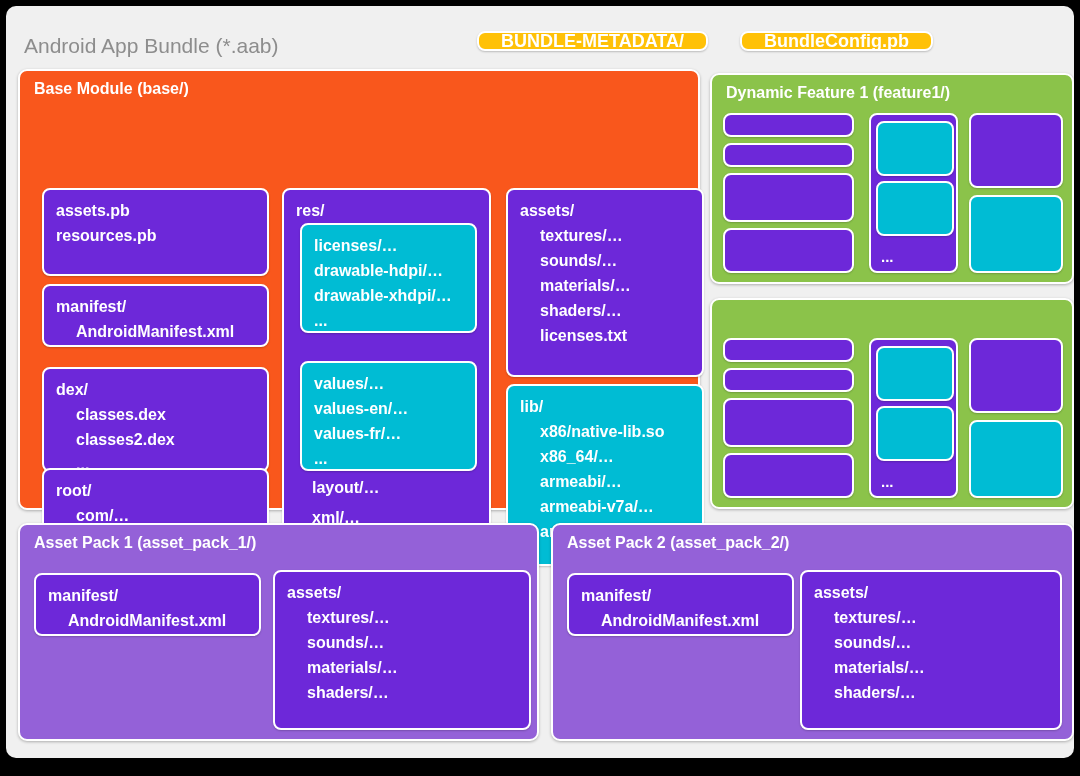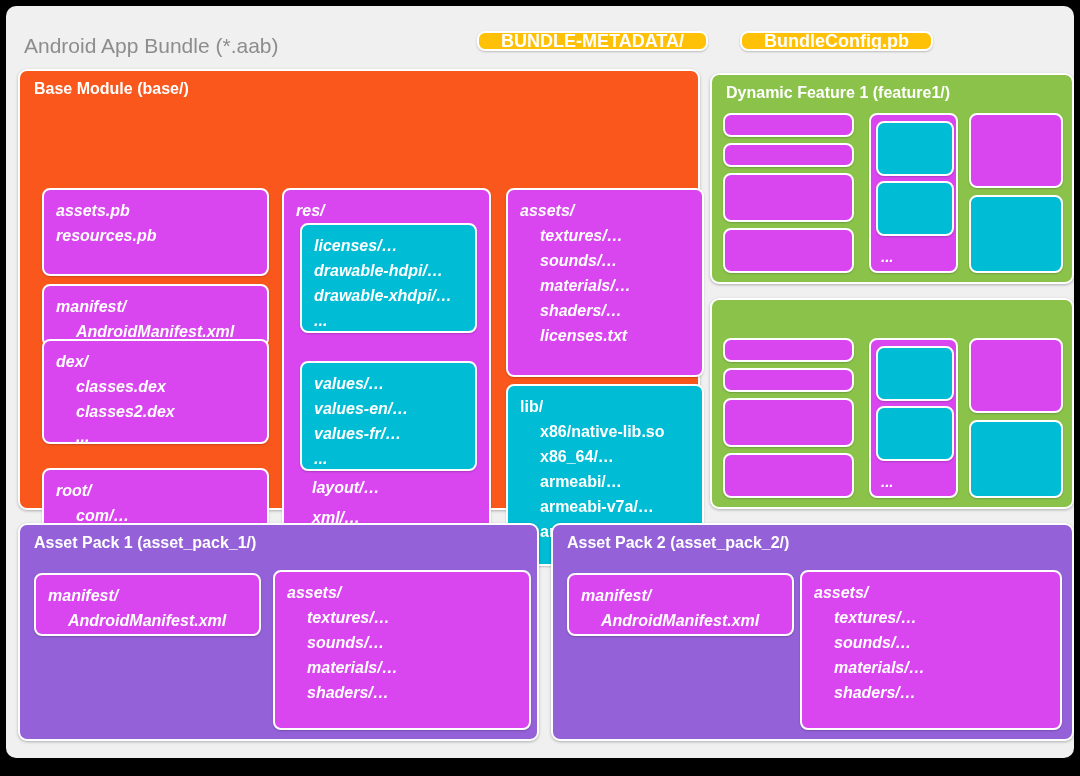"assets.pb" .box-yellow { background: #d946ef -> #6d28d9; font-style: italic -> none }
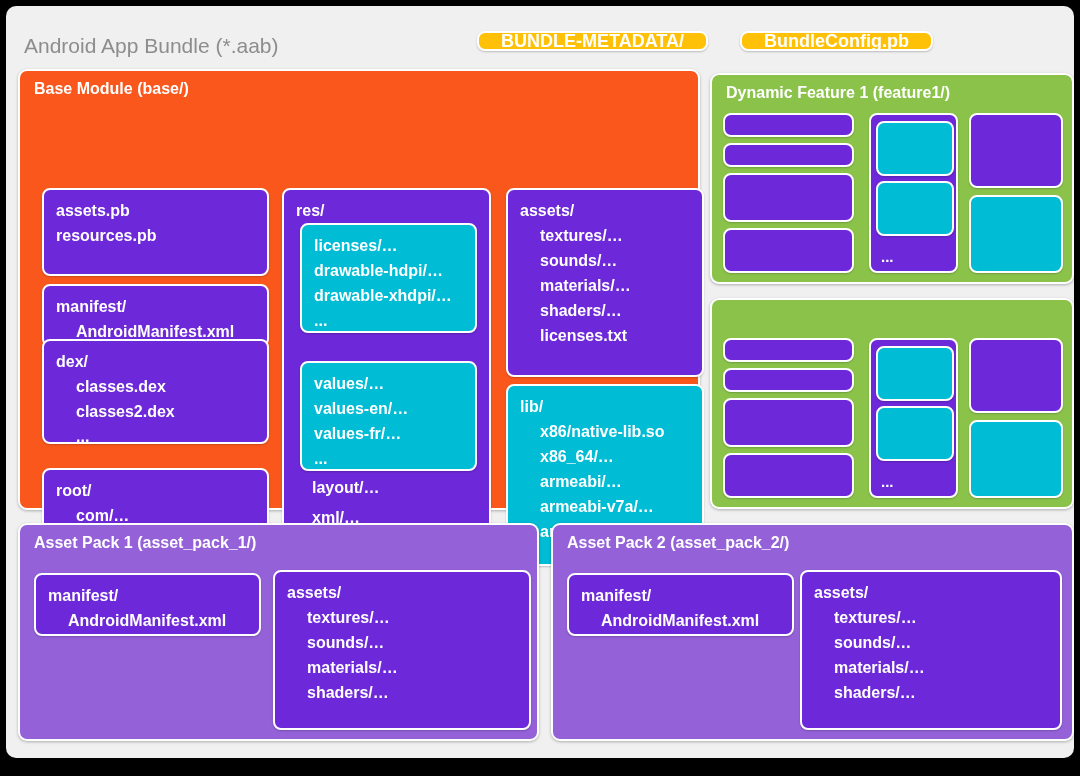"dex/" .b-dex { top: 268px -> 296px }
